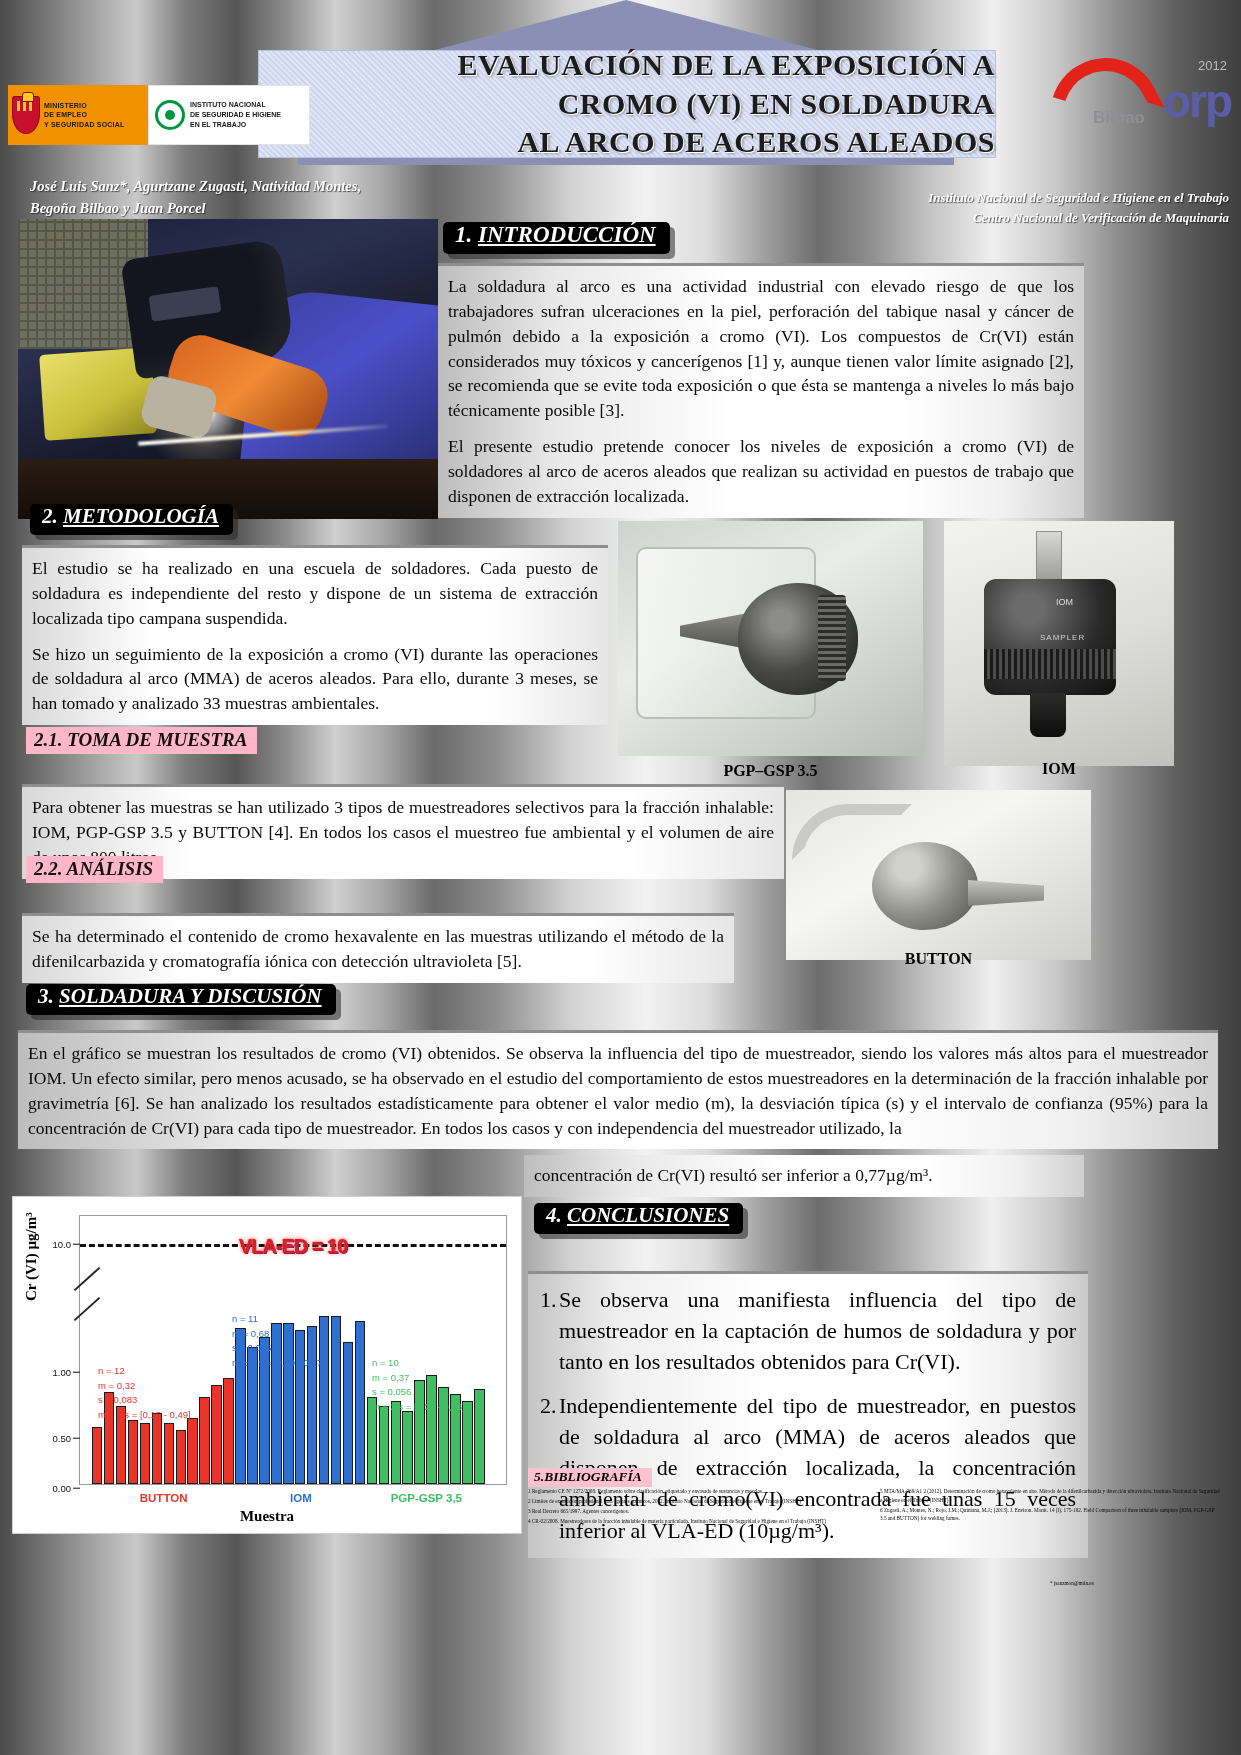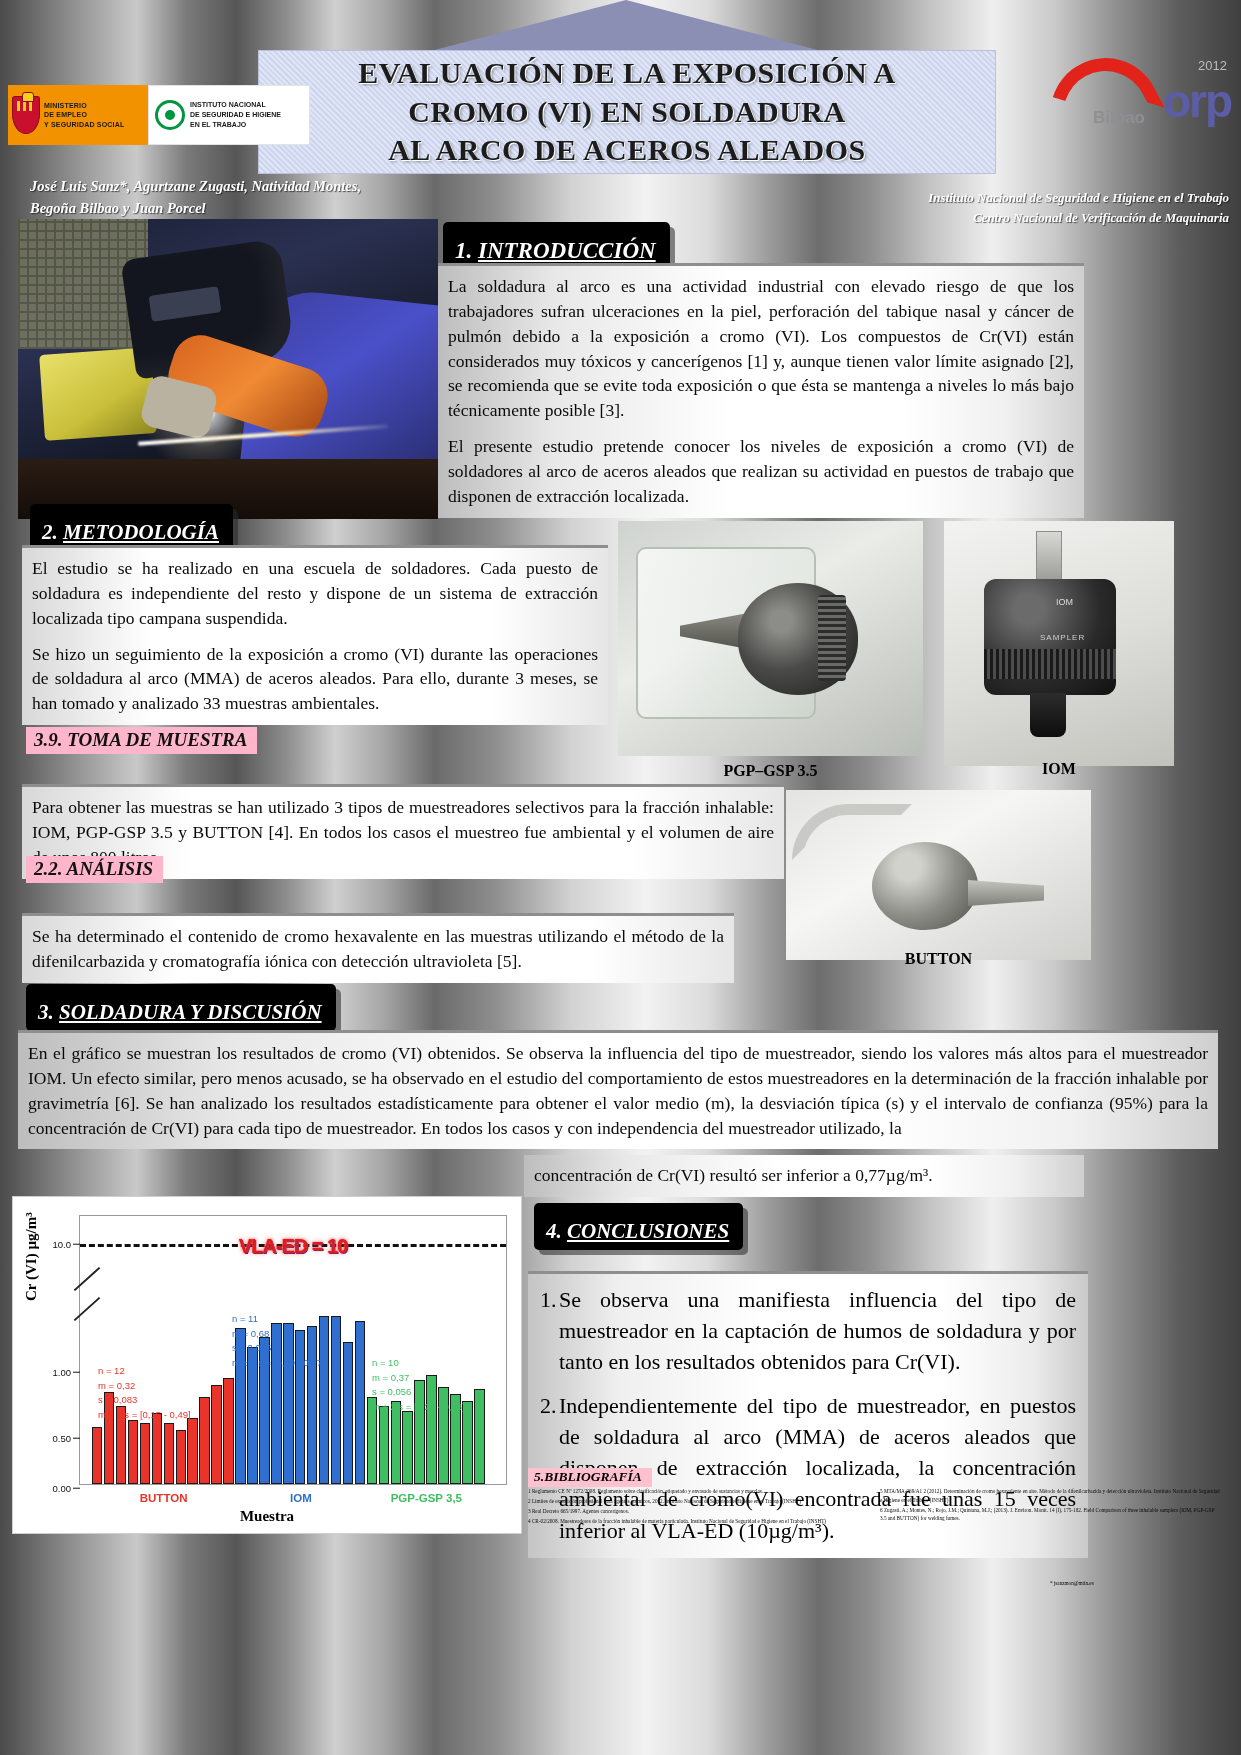"EVALUACIÓN DE LA EXPOSICIÓN A" .title-box { align-items: center -> flex-end; height: 124px -> 108px }
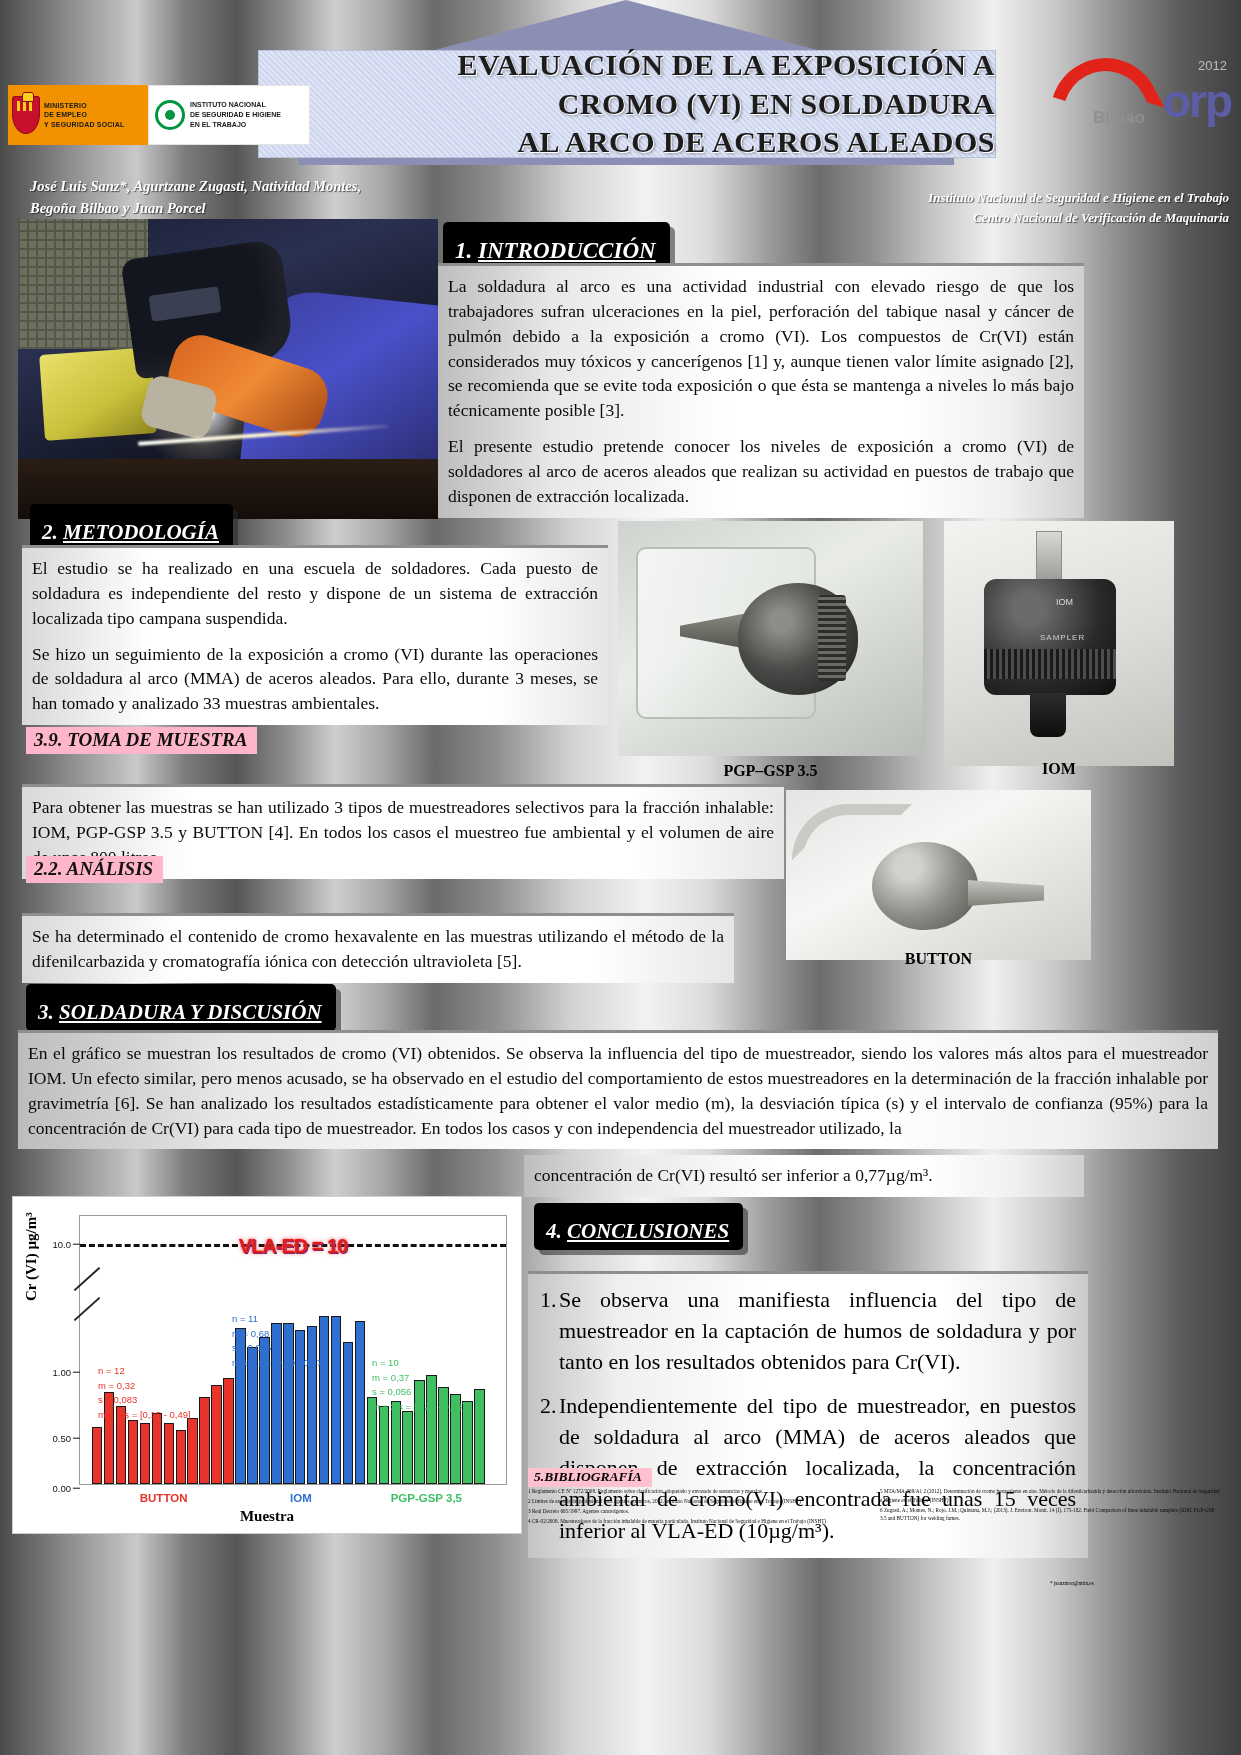"1. INTRODUCCIÓN" .sec-head { padding: 16px 14px 6px 12px -> 0 14px 6px 12px }
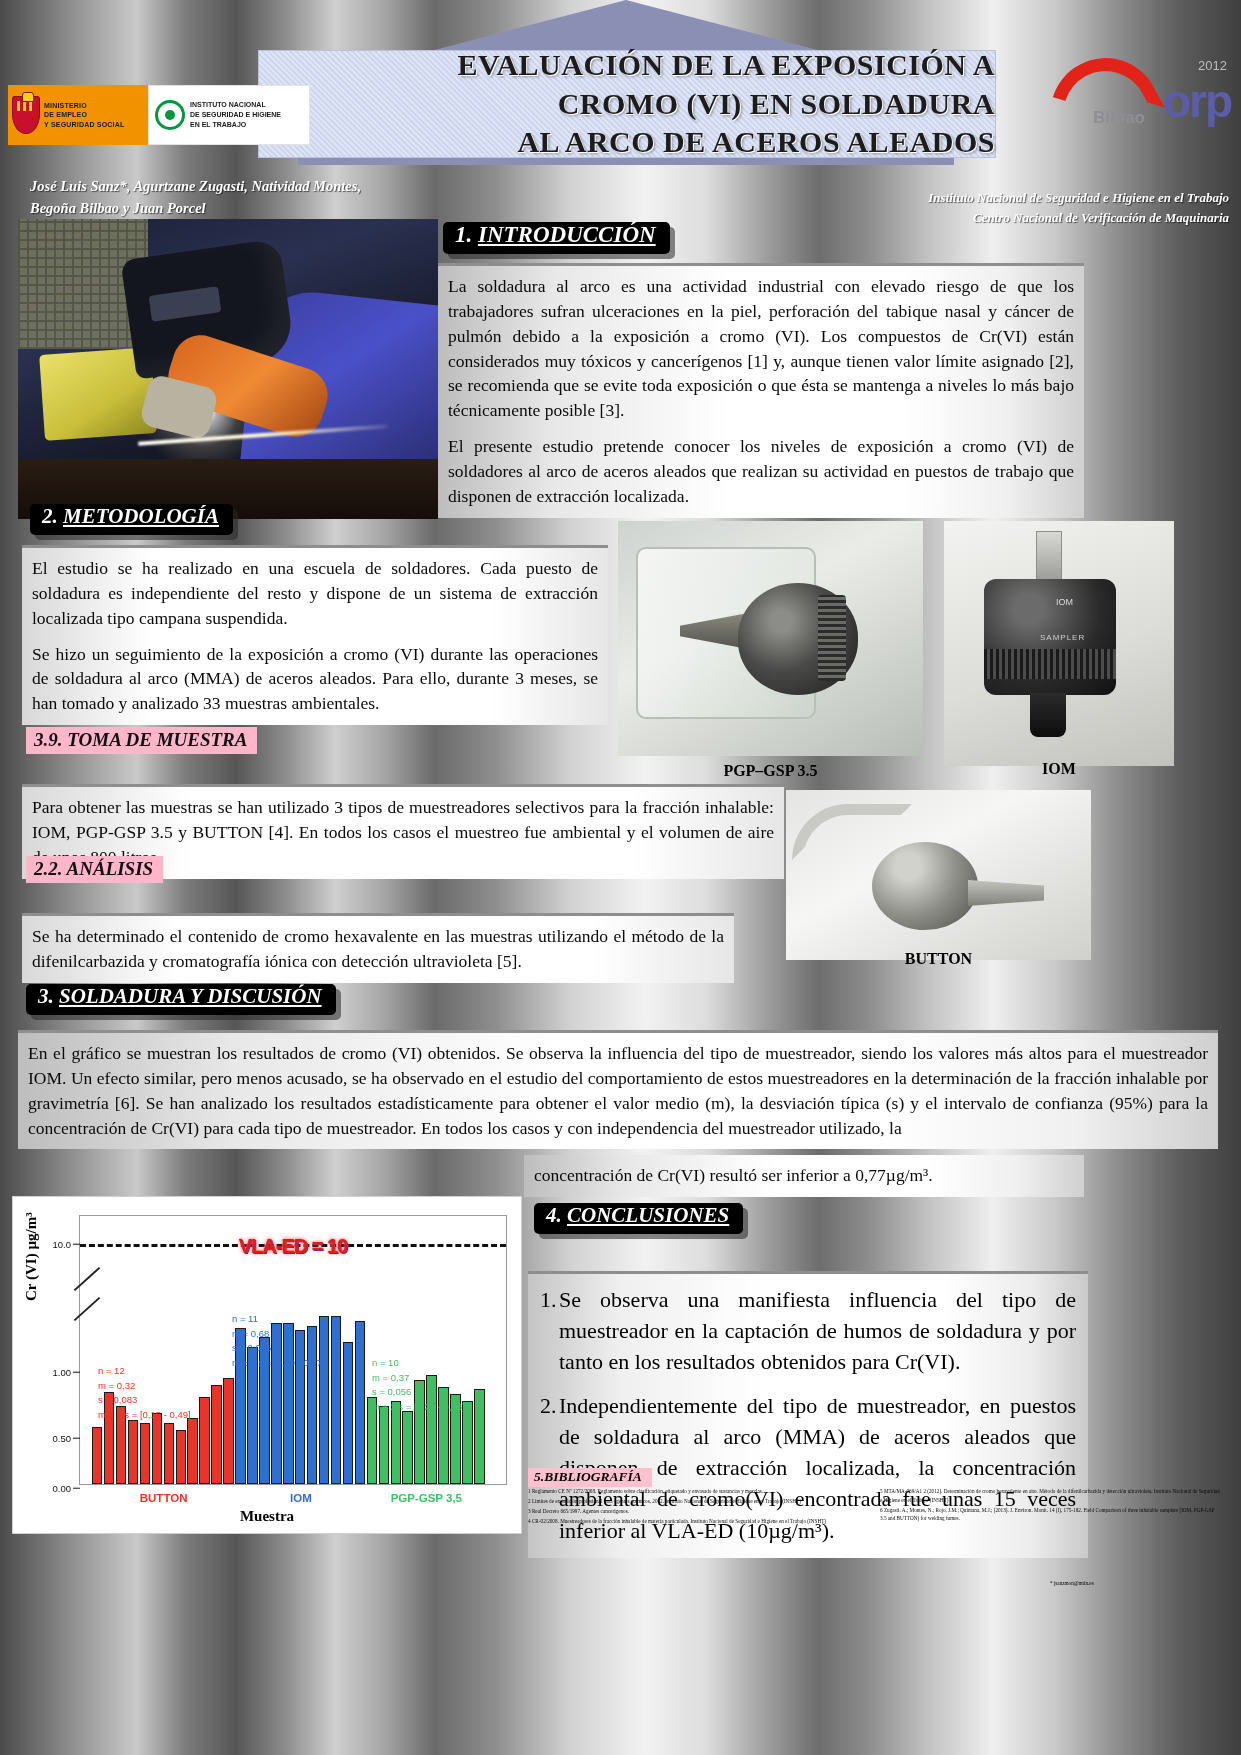"3.9. TOMA DE MUESTRA" div.sub-head { text: 3.9 -> 2.1 }
